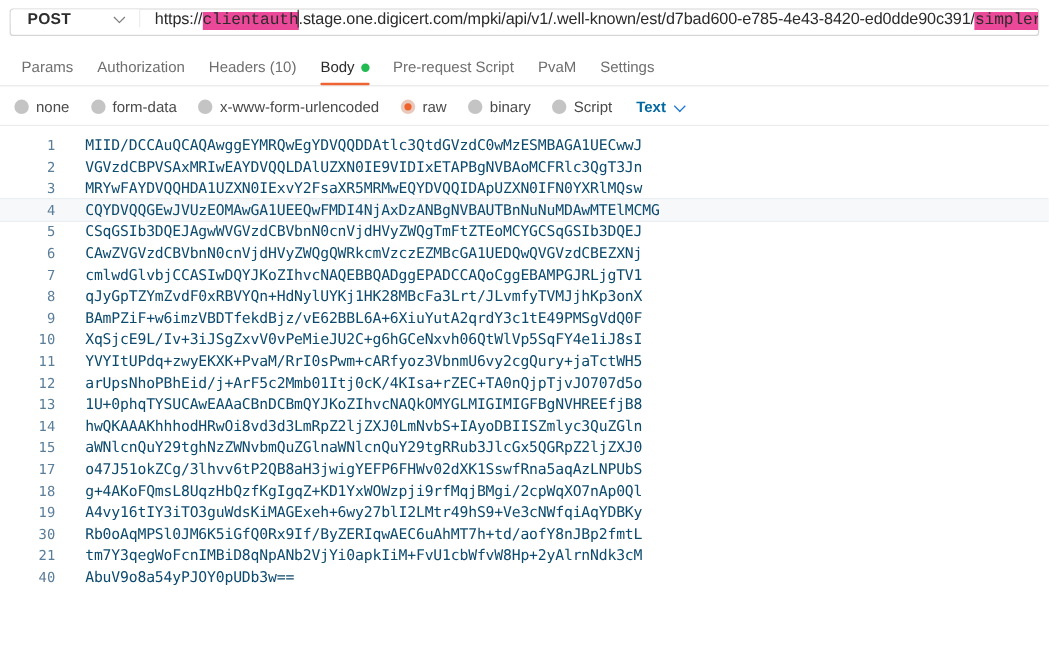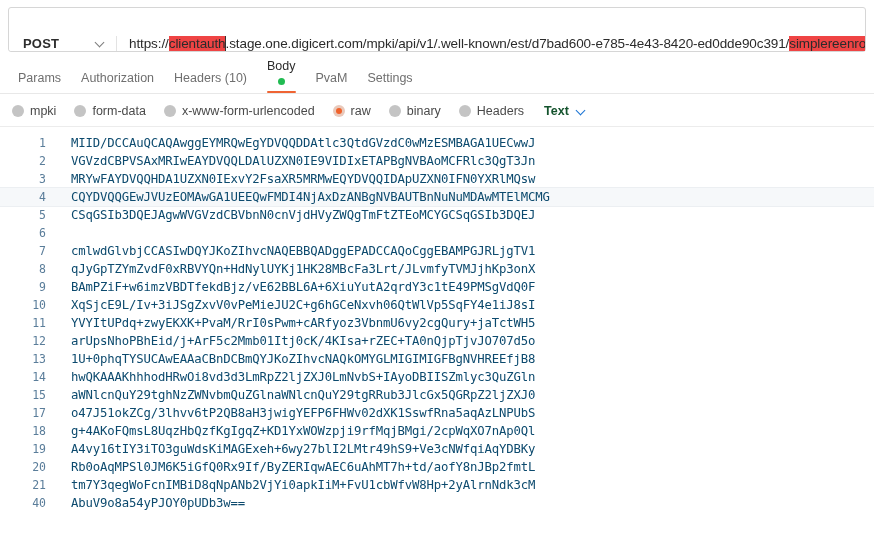"POST" .url-row { align-items: flex-end -> flex-start; height: 45px -> 23px }
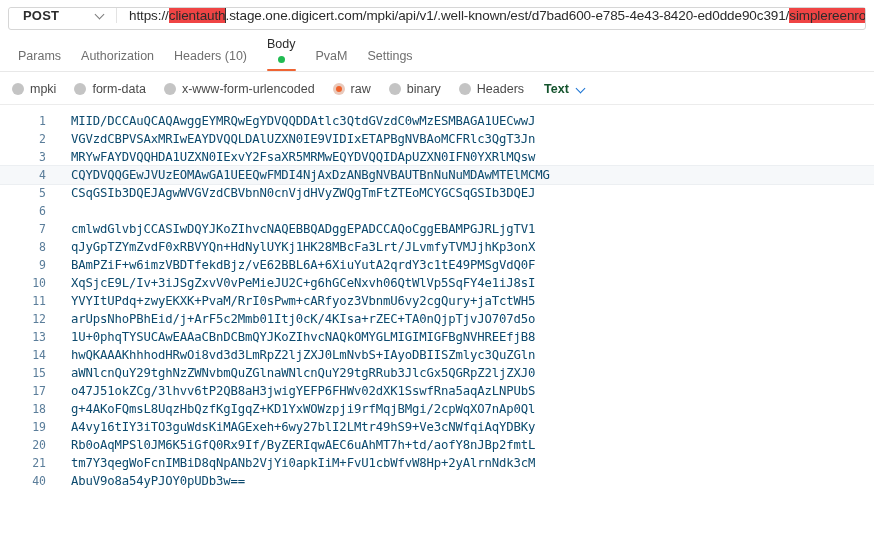"clientauth" .hl { background: #ef4444 -> #ec4899; font-family: none -> Liberation Mono, monospace }
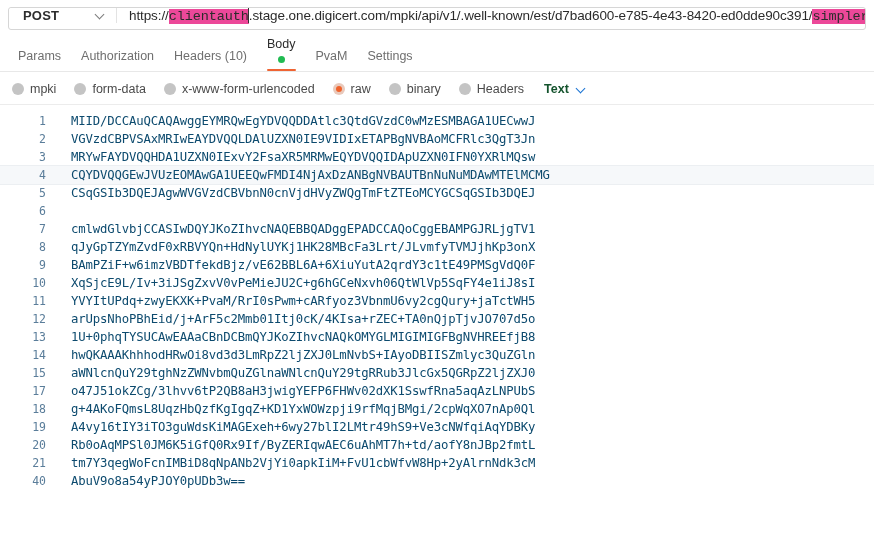"Body" .tab.active { flex-direction: column -> none }
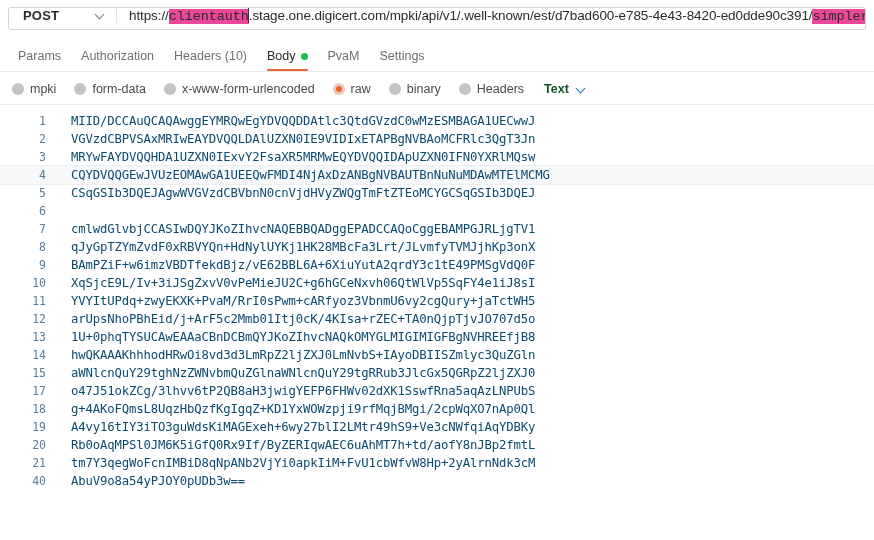"Pre-request Script" div.tab { html: none -> <div> <span>Pre-request Script</span> </div> }
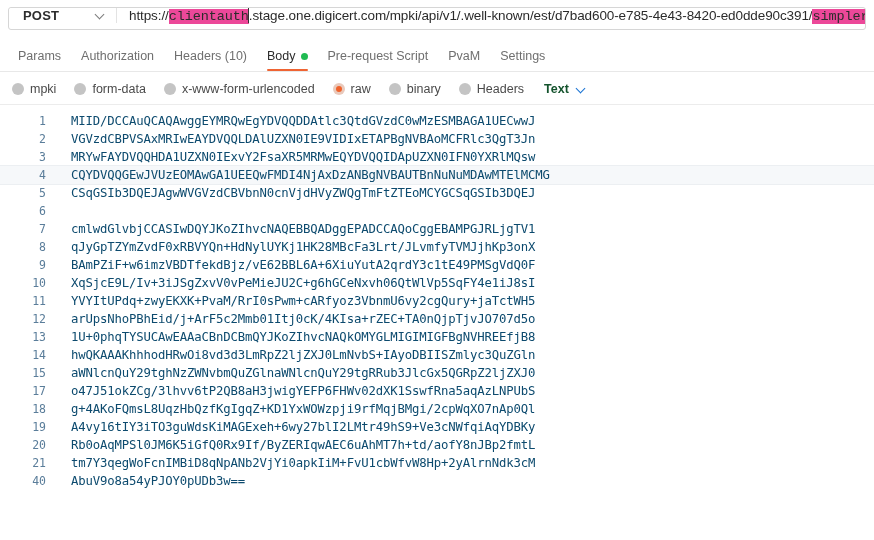"mpki" span { text: mpki -> none }
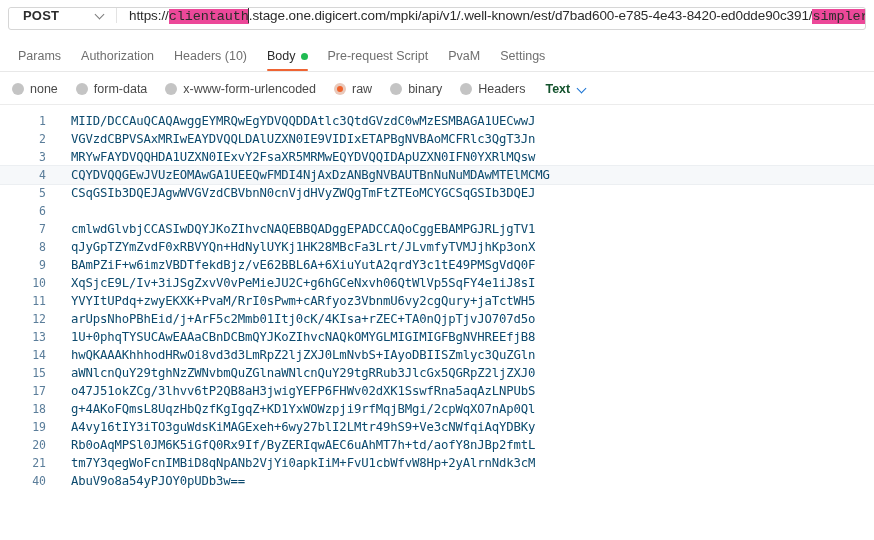"Headers" span { text: Headers -> Script }
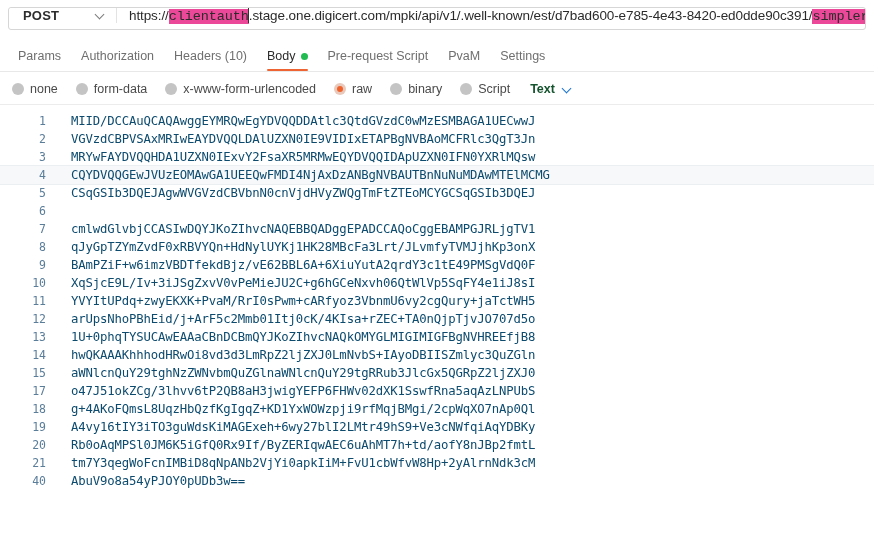"Text" .format-label { color: #14532d -> #0369a1 }
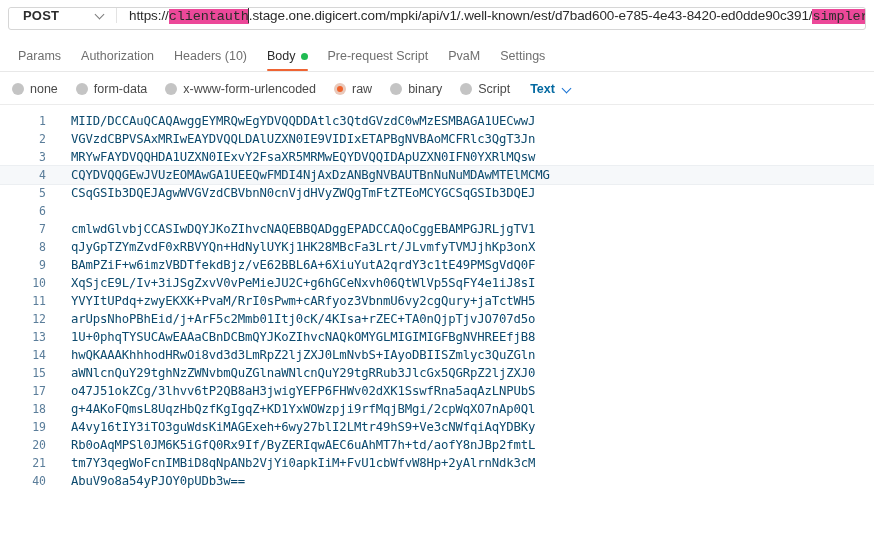"CAwZVGVzdCBVbnN0cnVjdHVyZWQgQWRkcmVzczEZ" span.linetext { html: none -> <span>CAwZVGVzdCBVbnN0cnVjdHVyZWQgQWRkcmVzczEZMBcGA1UEDQwQVGVzdCBEZXNj</span> }
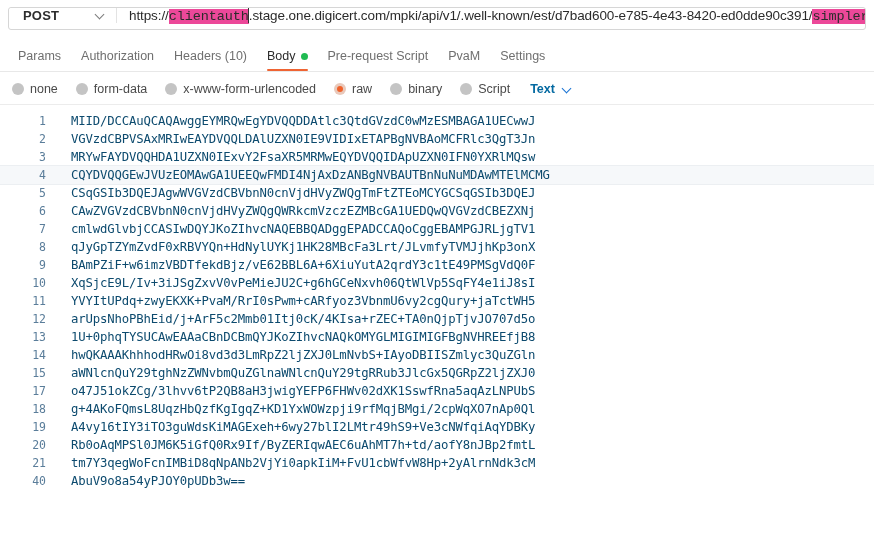"20" span.lineno { text: 20 -> 30 }
